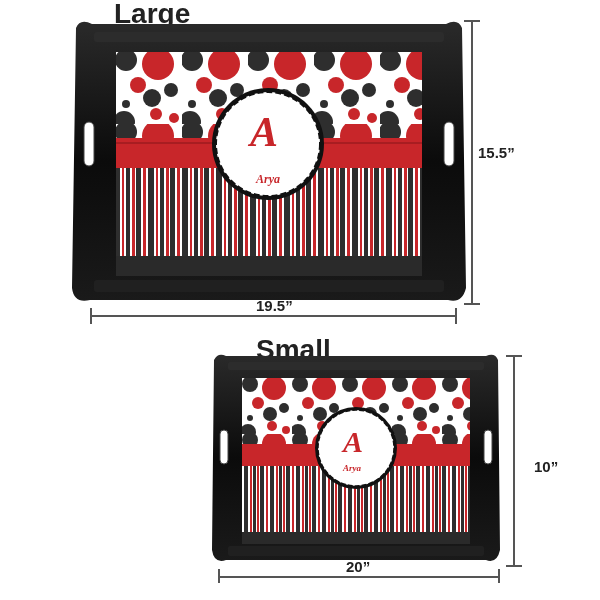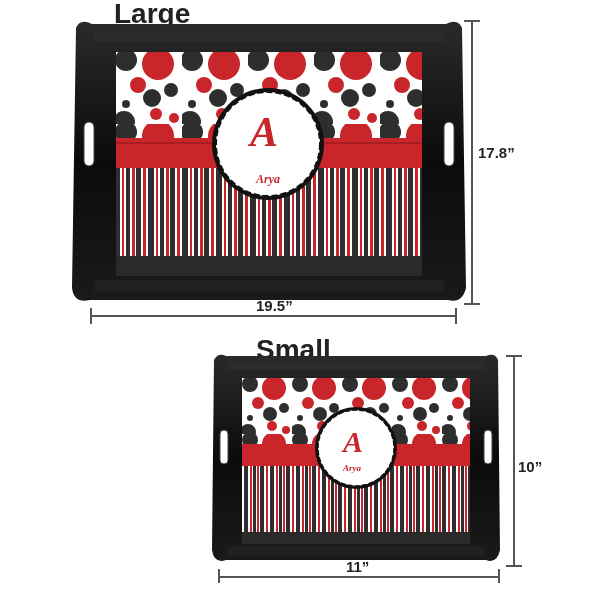"17.8”" div.label { text: 17.8 -> 15.5 }
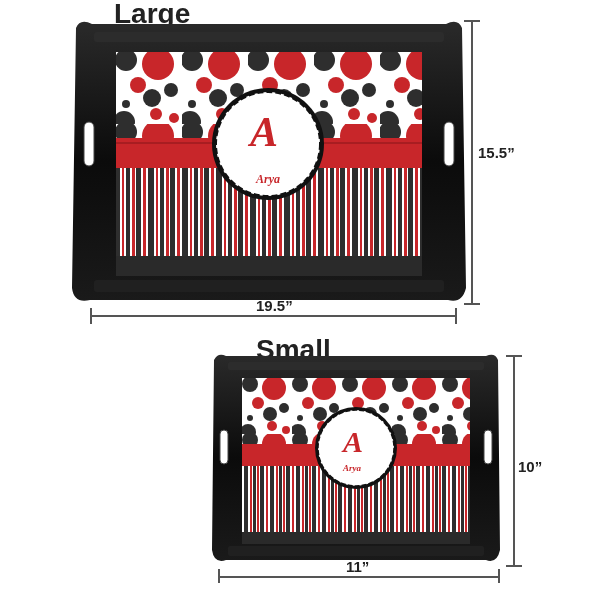"10”" div.label { left: 518px -> 534px }
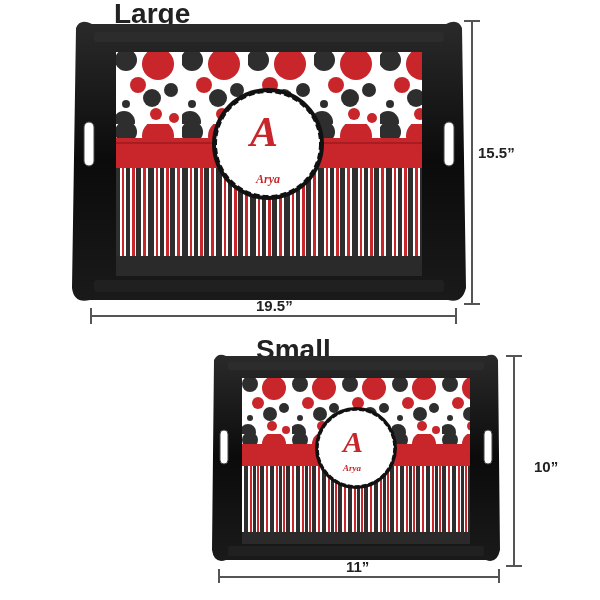"11”" div.label { text: 11 -> 20 }
